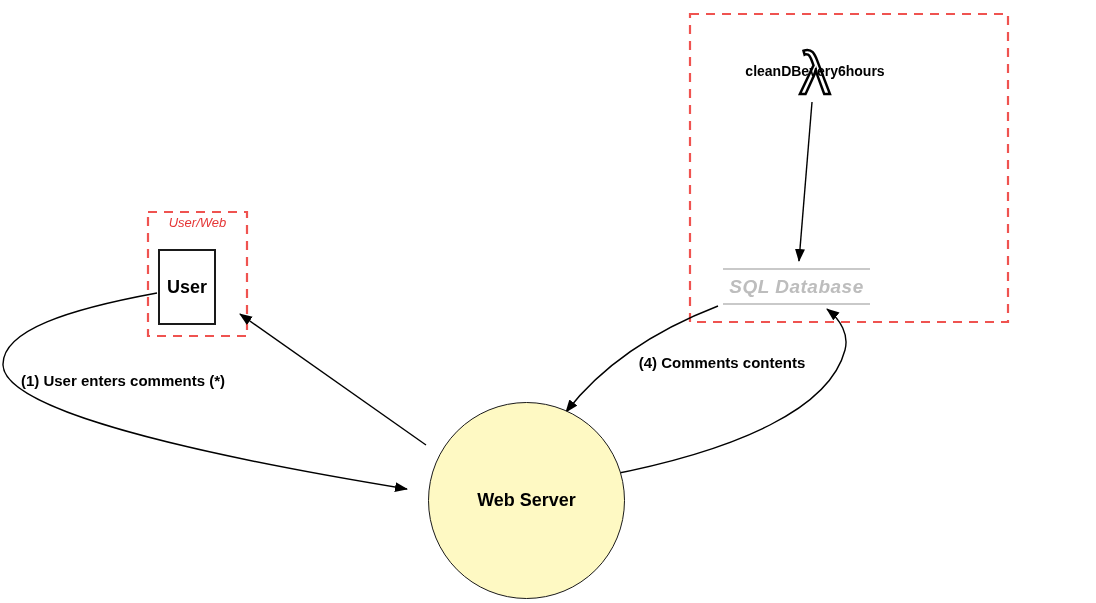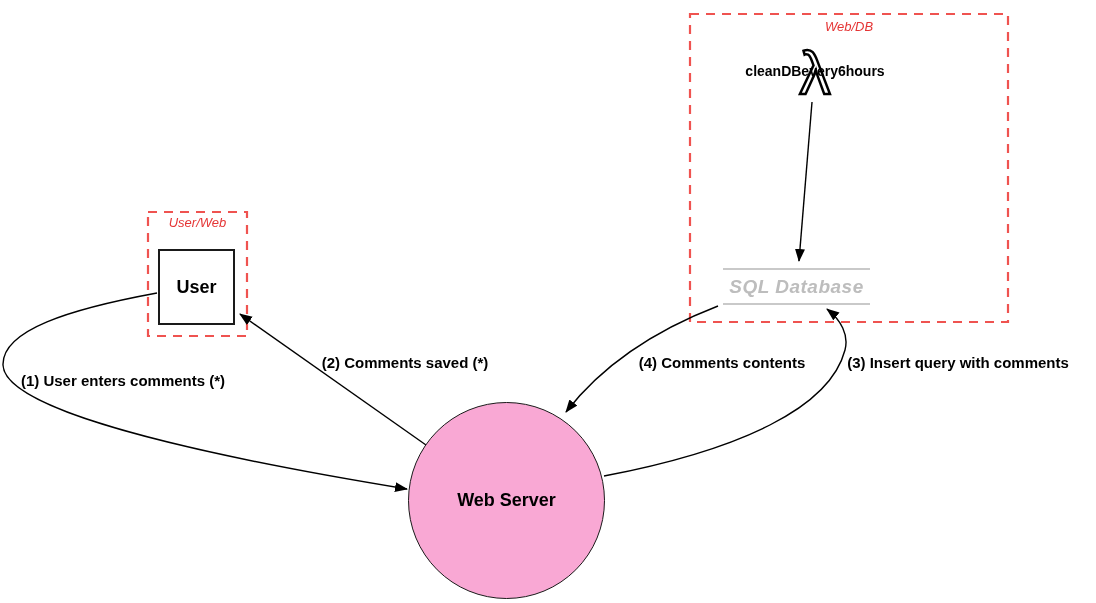"Web/DB" div.boundary-label { html: <div>Web/DB</div> -> none }
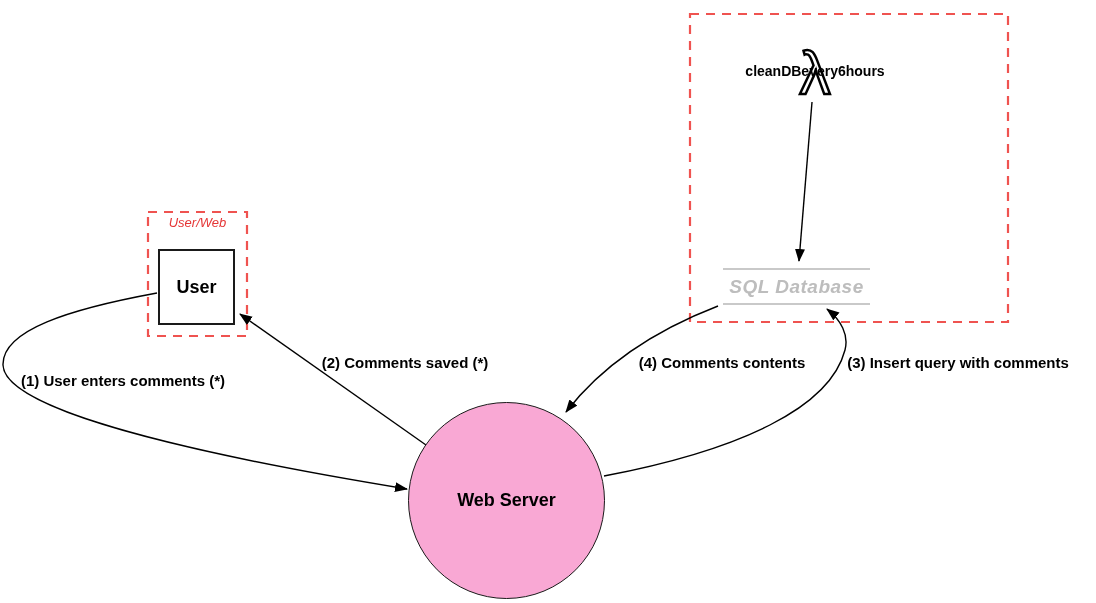"User" #user-node { width: 77px -> 58px }
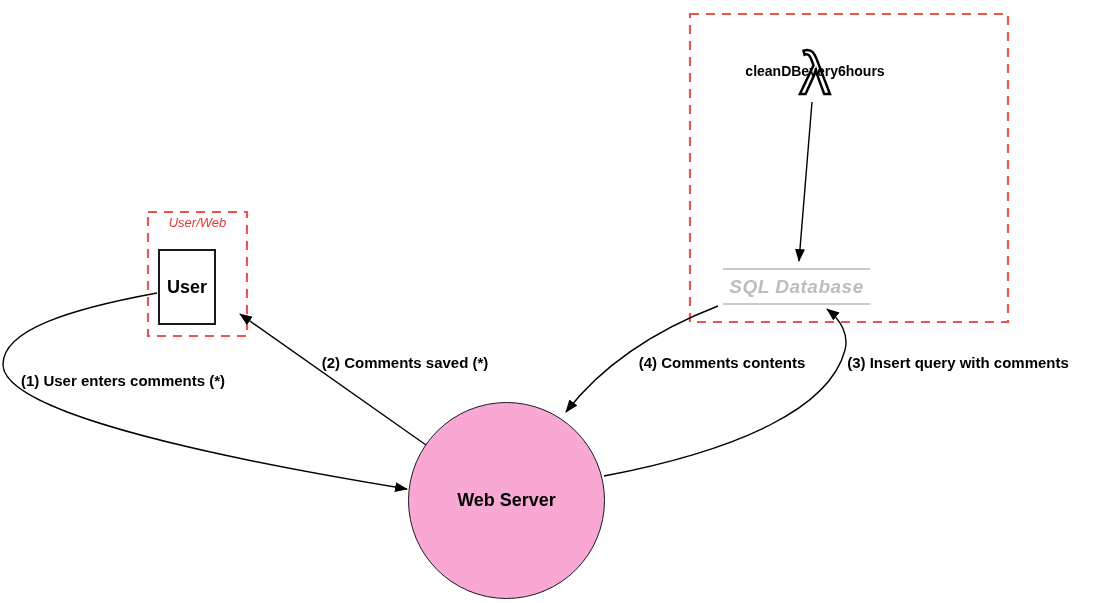"(2) Comments saved (*)" div.edge-label { html: <div>(2) Comments saved (*)</div> -> none }
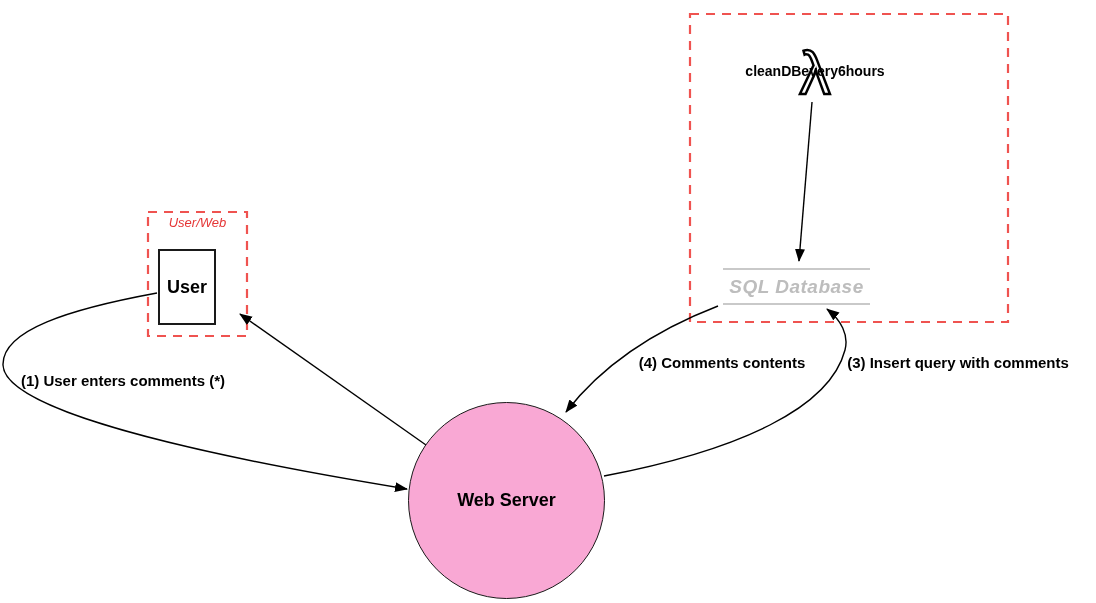"(3) Insert query with comments" div.edge-label { html: <div>(3) Insert query with comments</div> -> none }
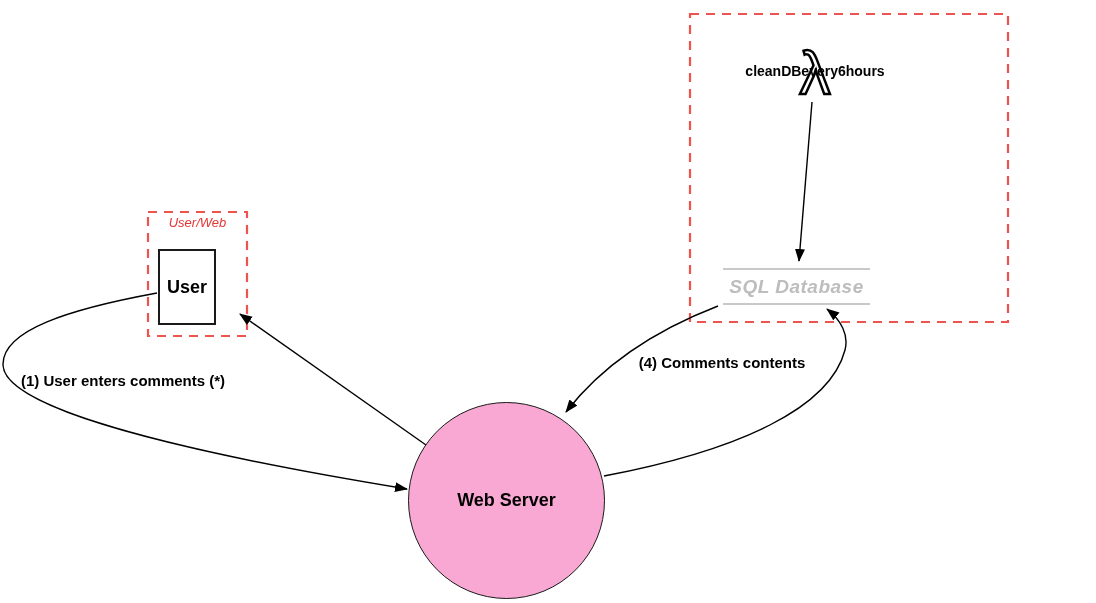"Web Server" #web-server-node { background: #f9a8d4 -> #fef9c3; left: 408px -> 428px }
